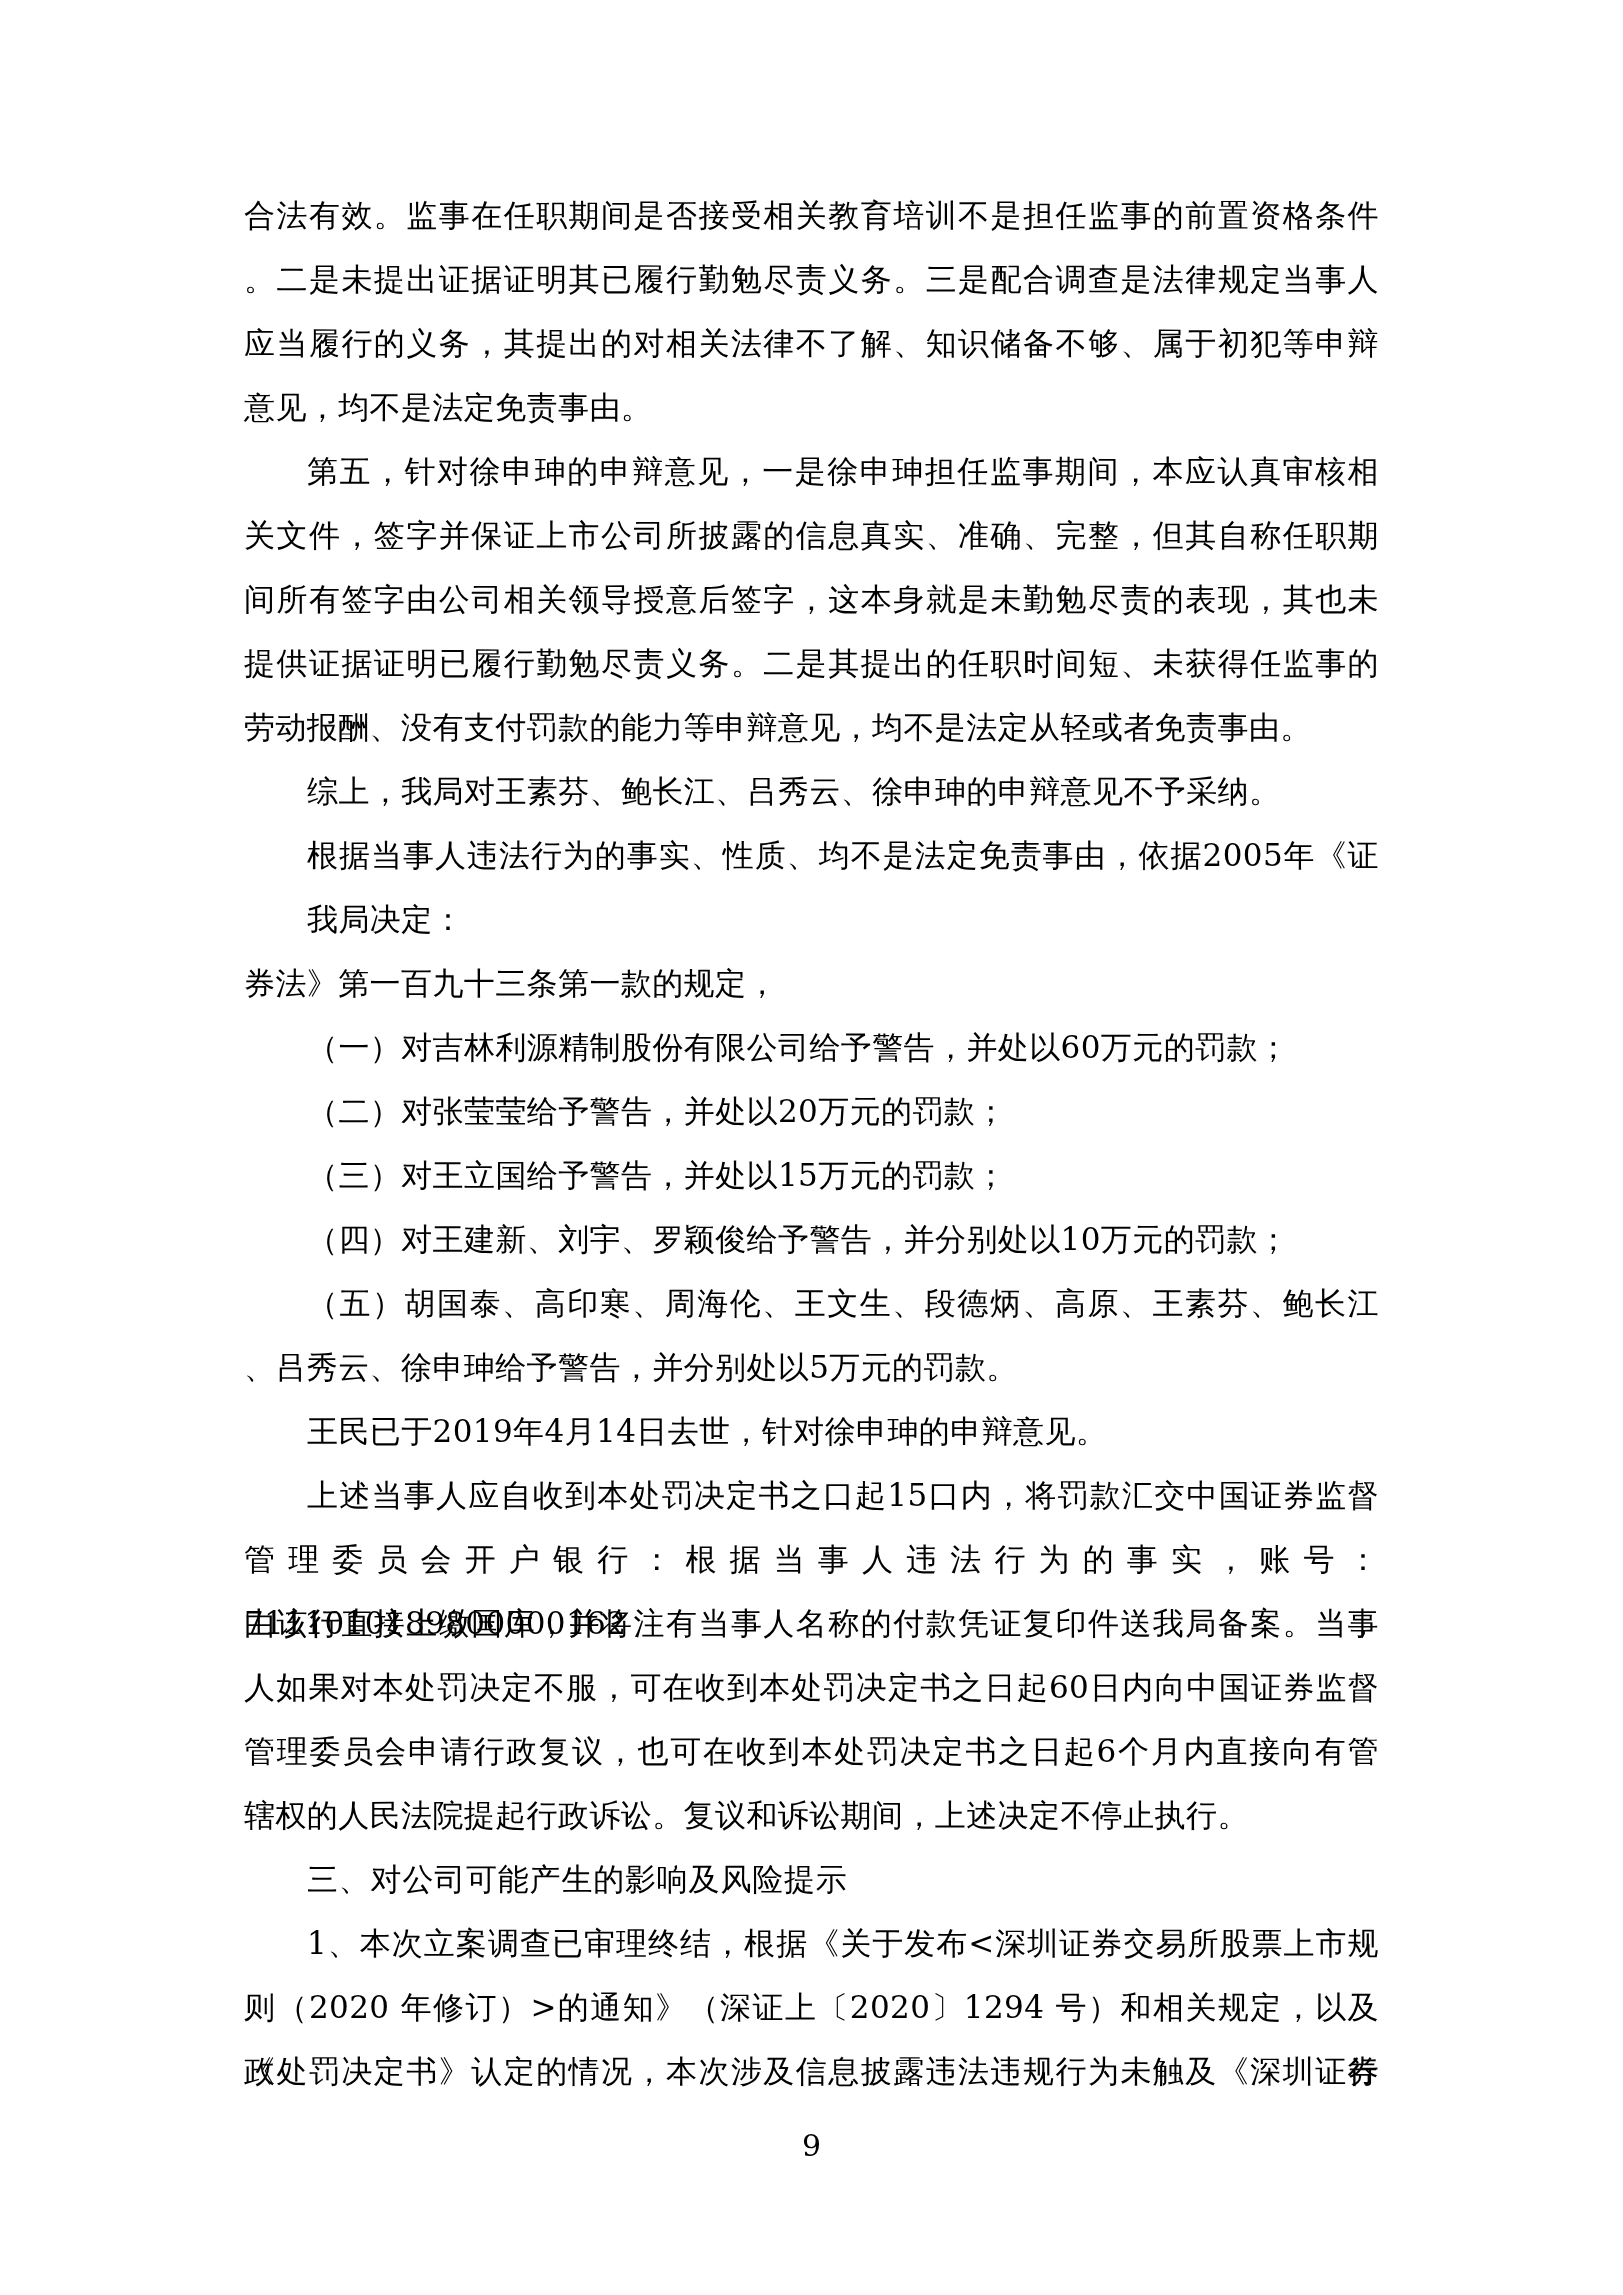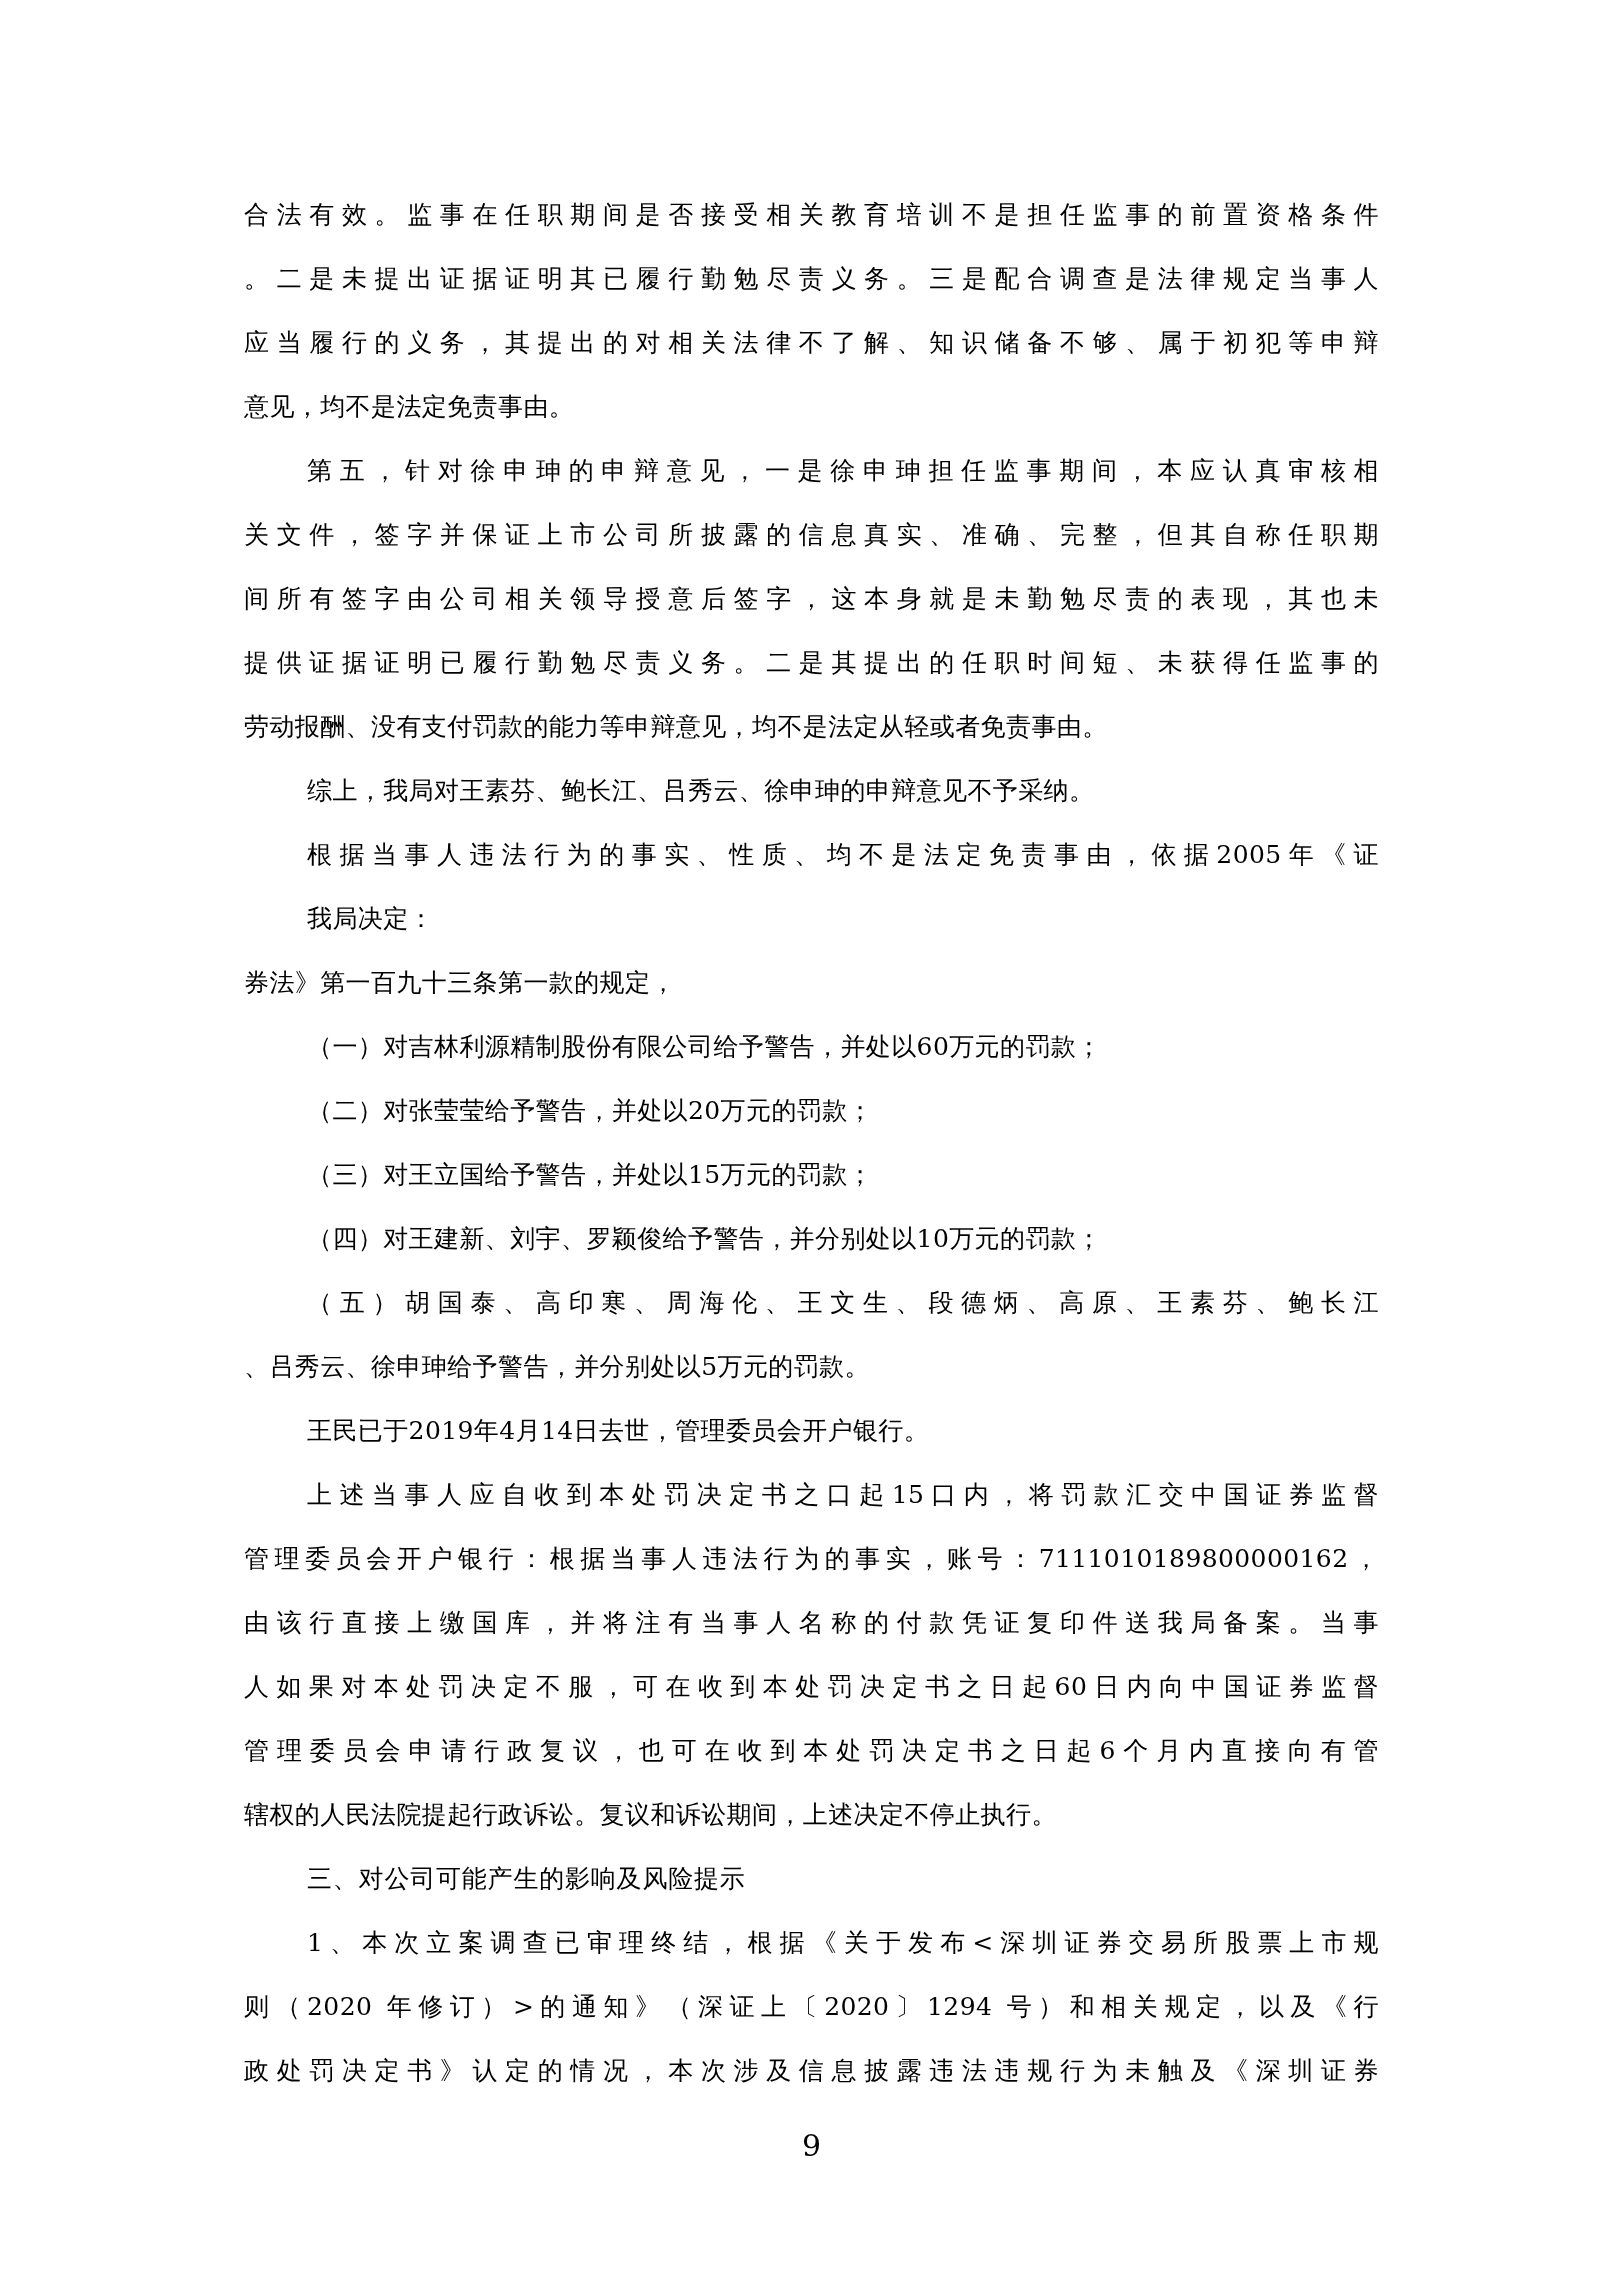"合法有效。监事在任职期间是否接受相关教育培训不是担任监事的前置资格条件" .line { font-size: 25px -> 31px }
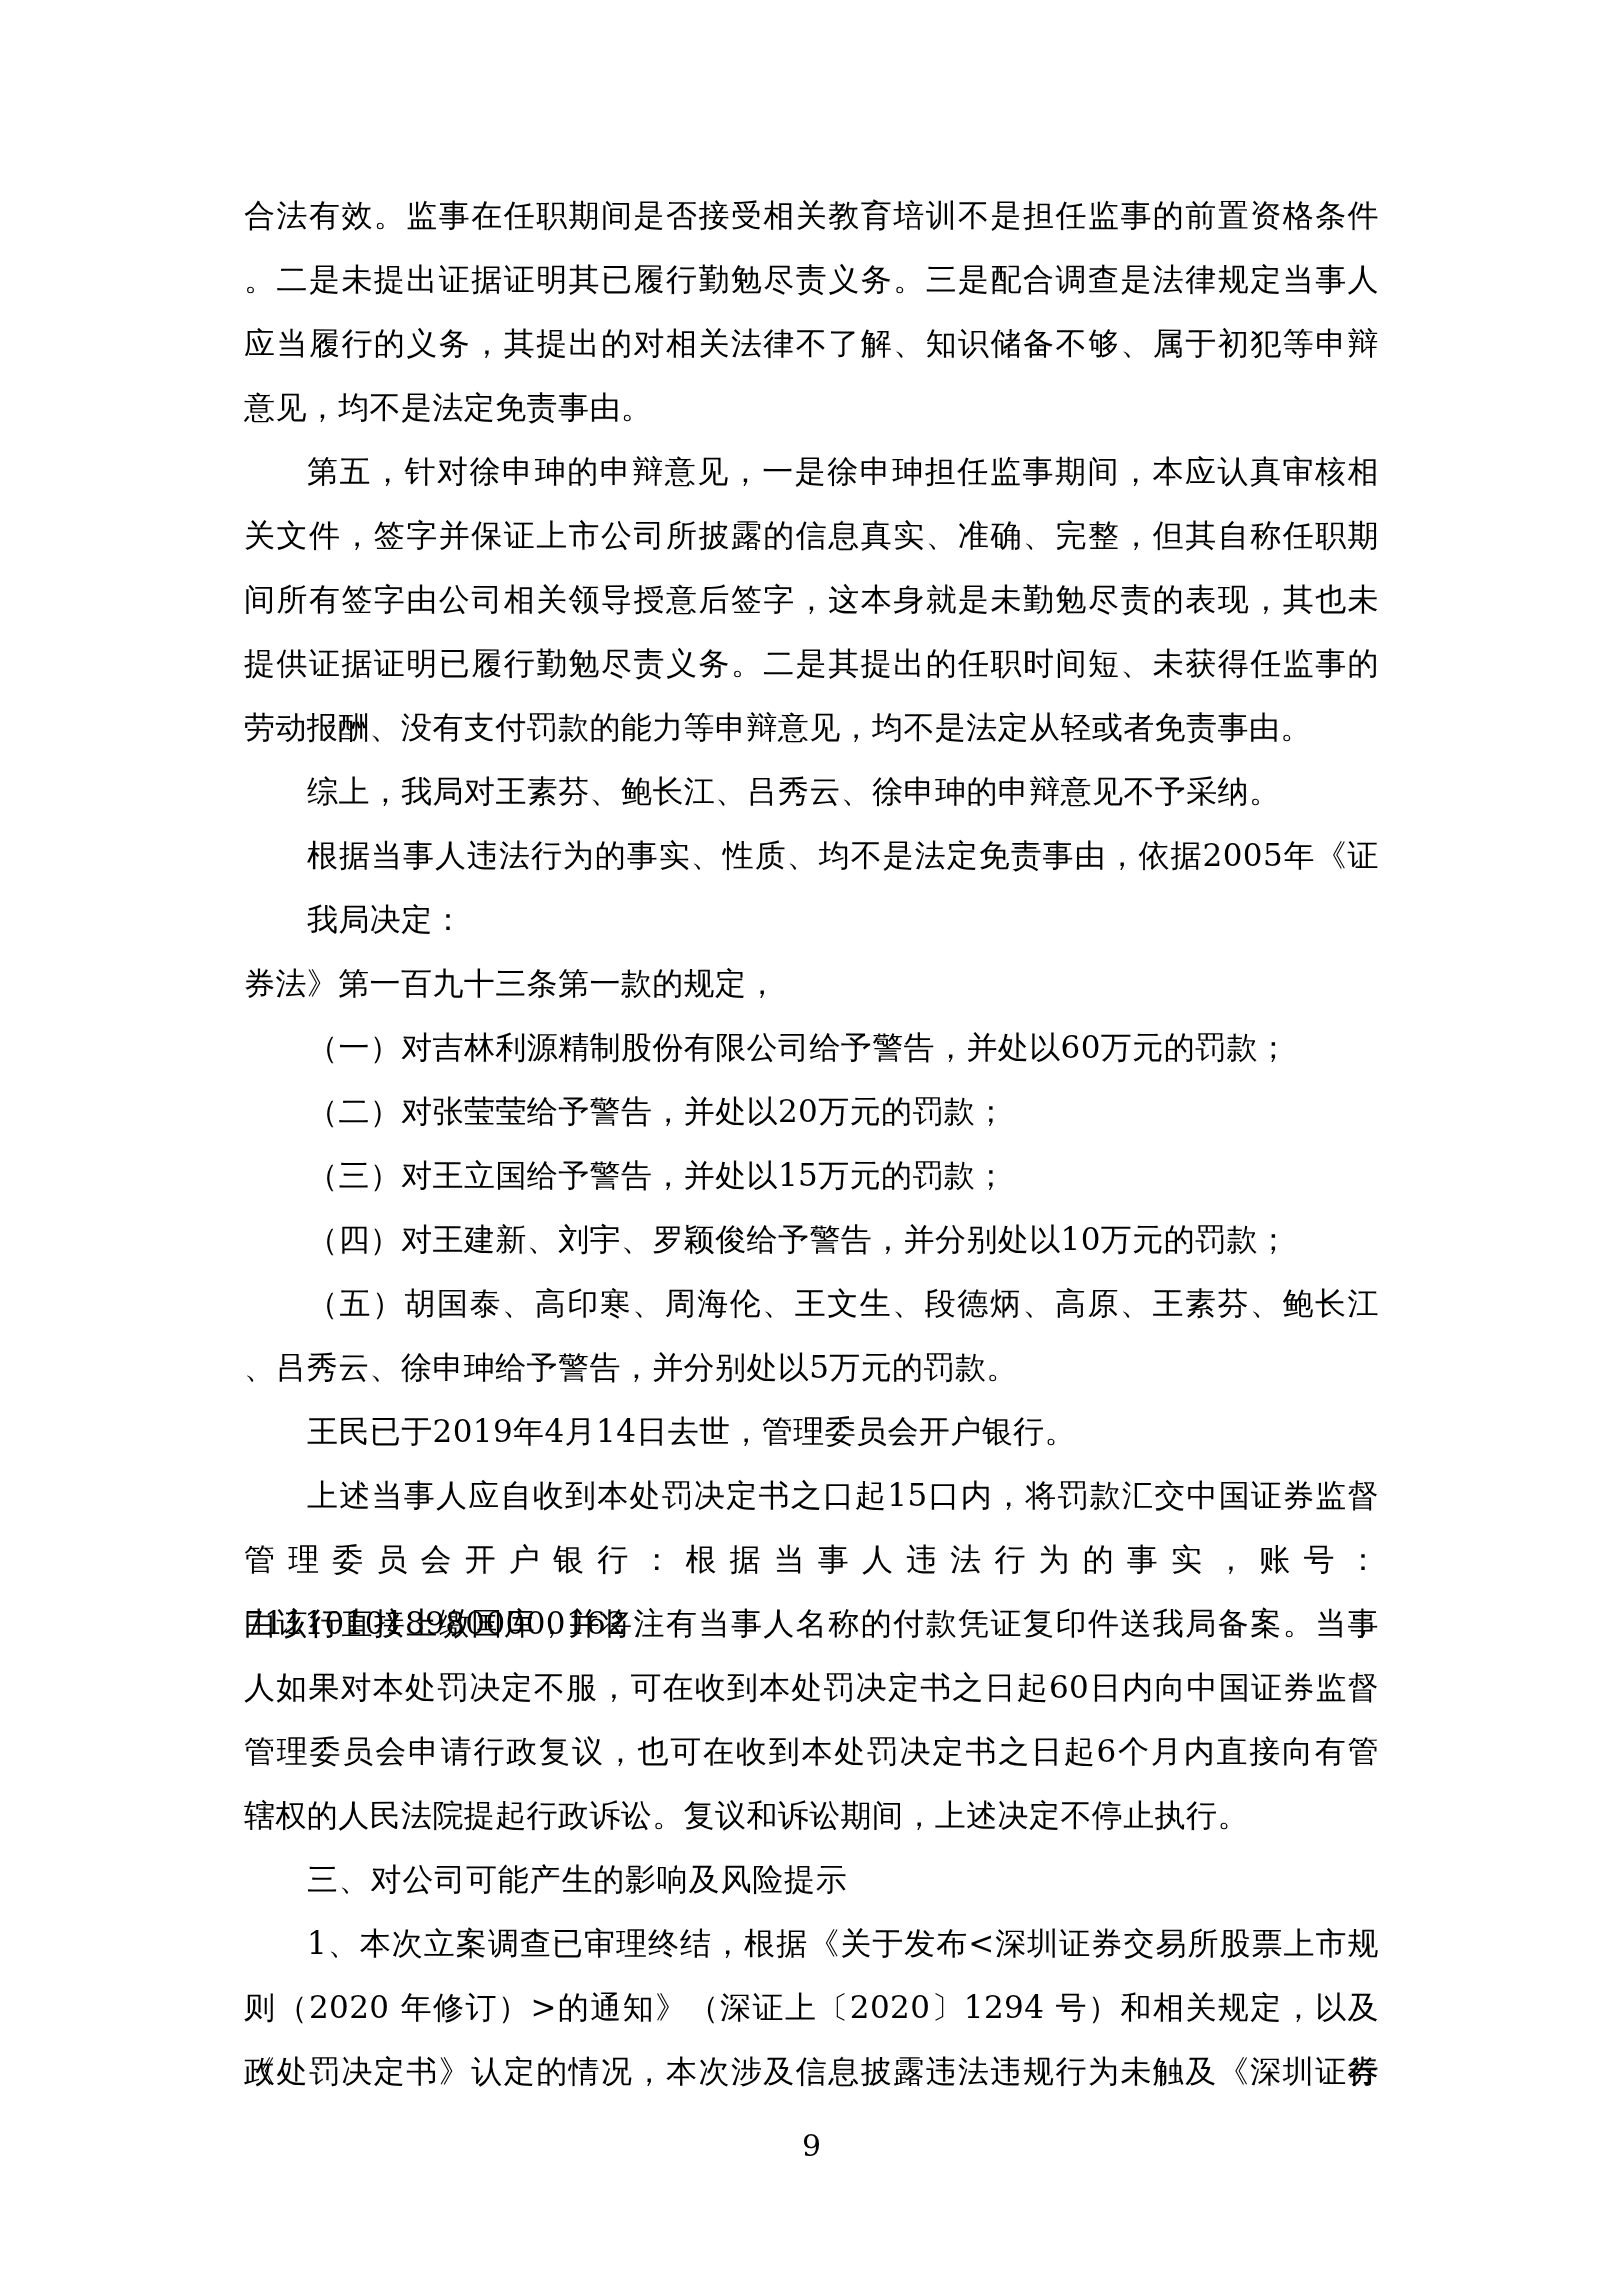"王民已于2019年4月14日去世，管理委员会开户银行。" div.line { text: 管理委员会开户银行 -> 针对徐申珅的申辩意见 }
